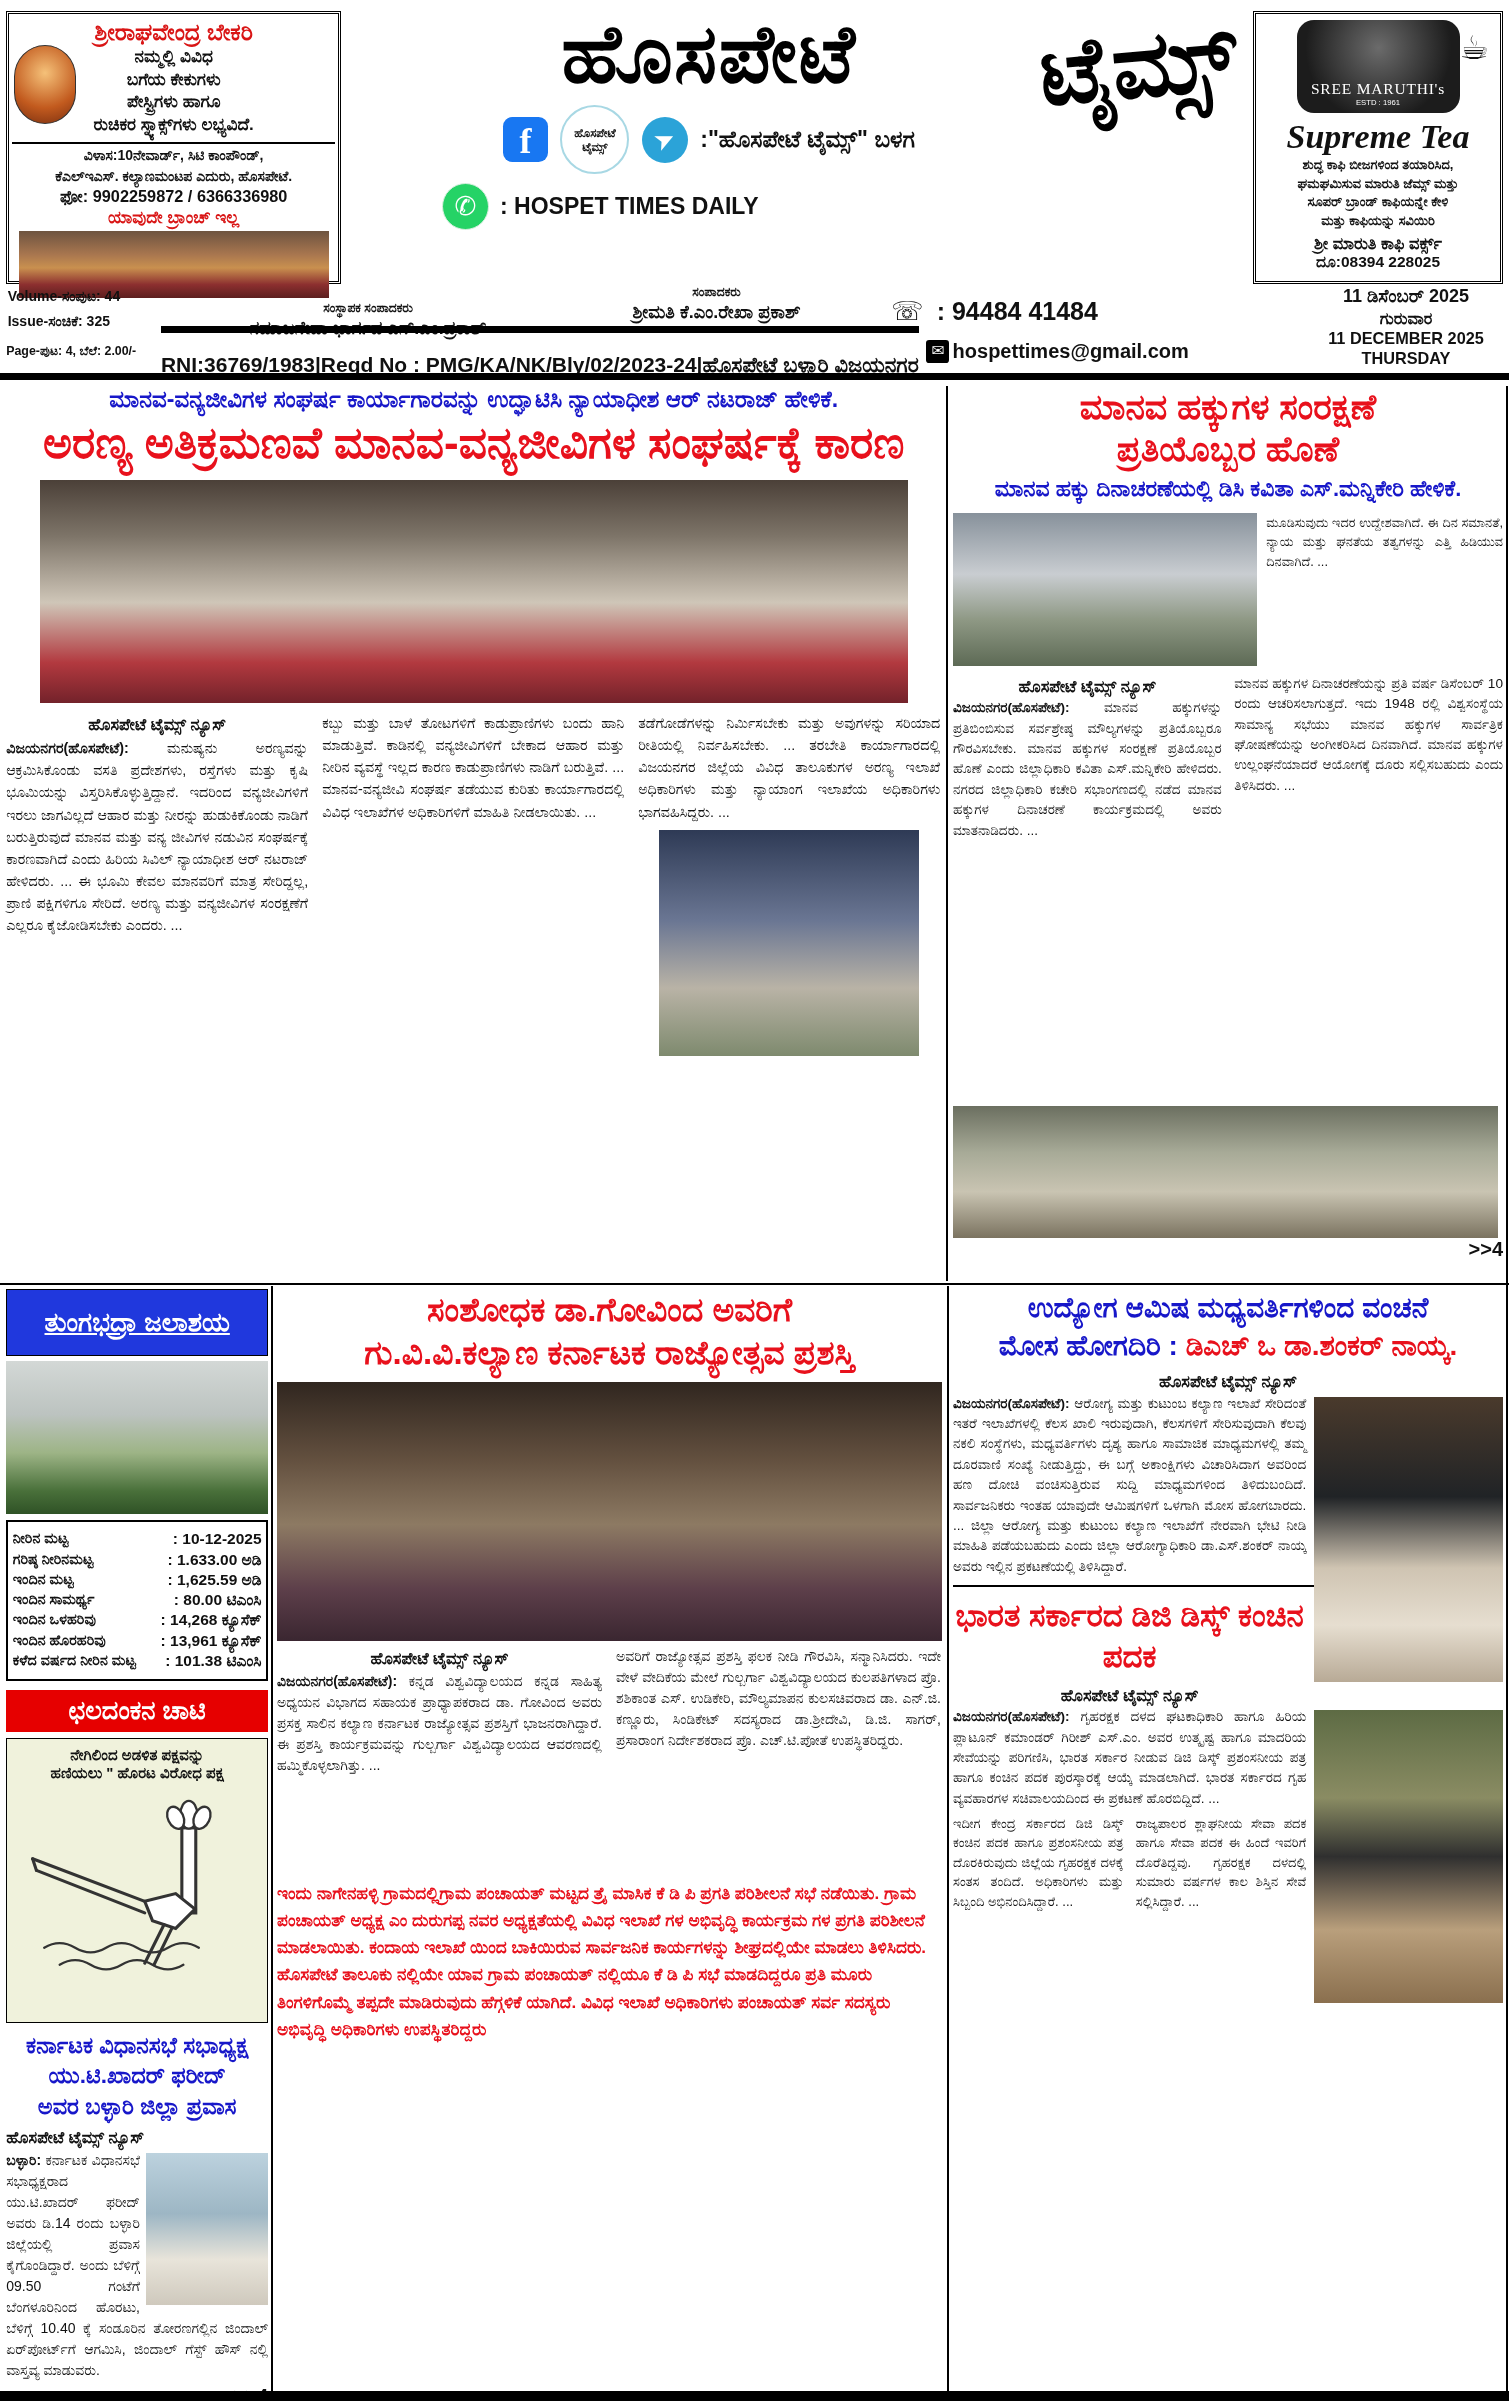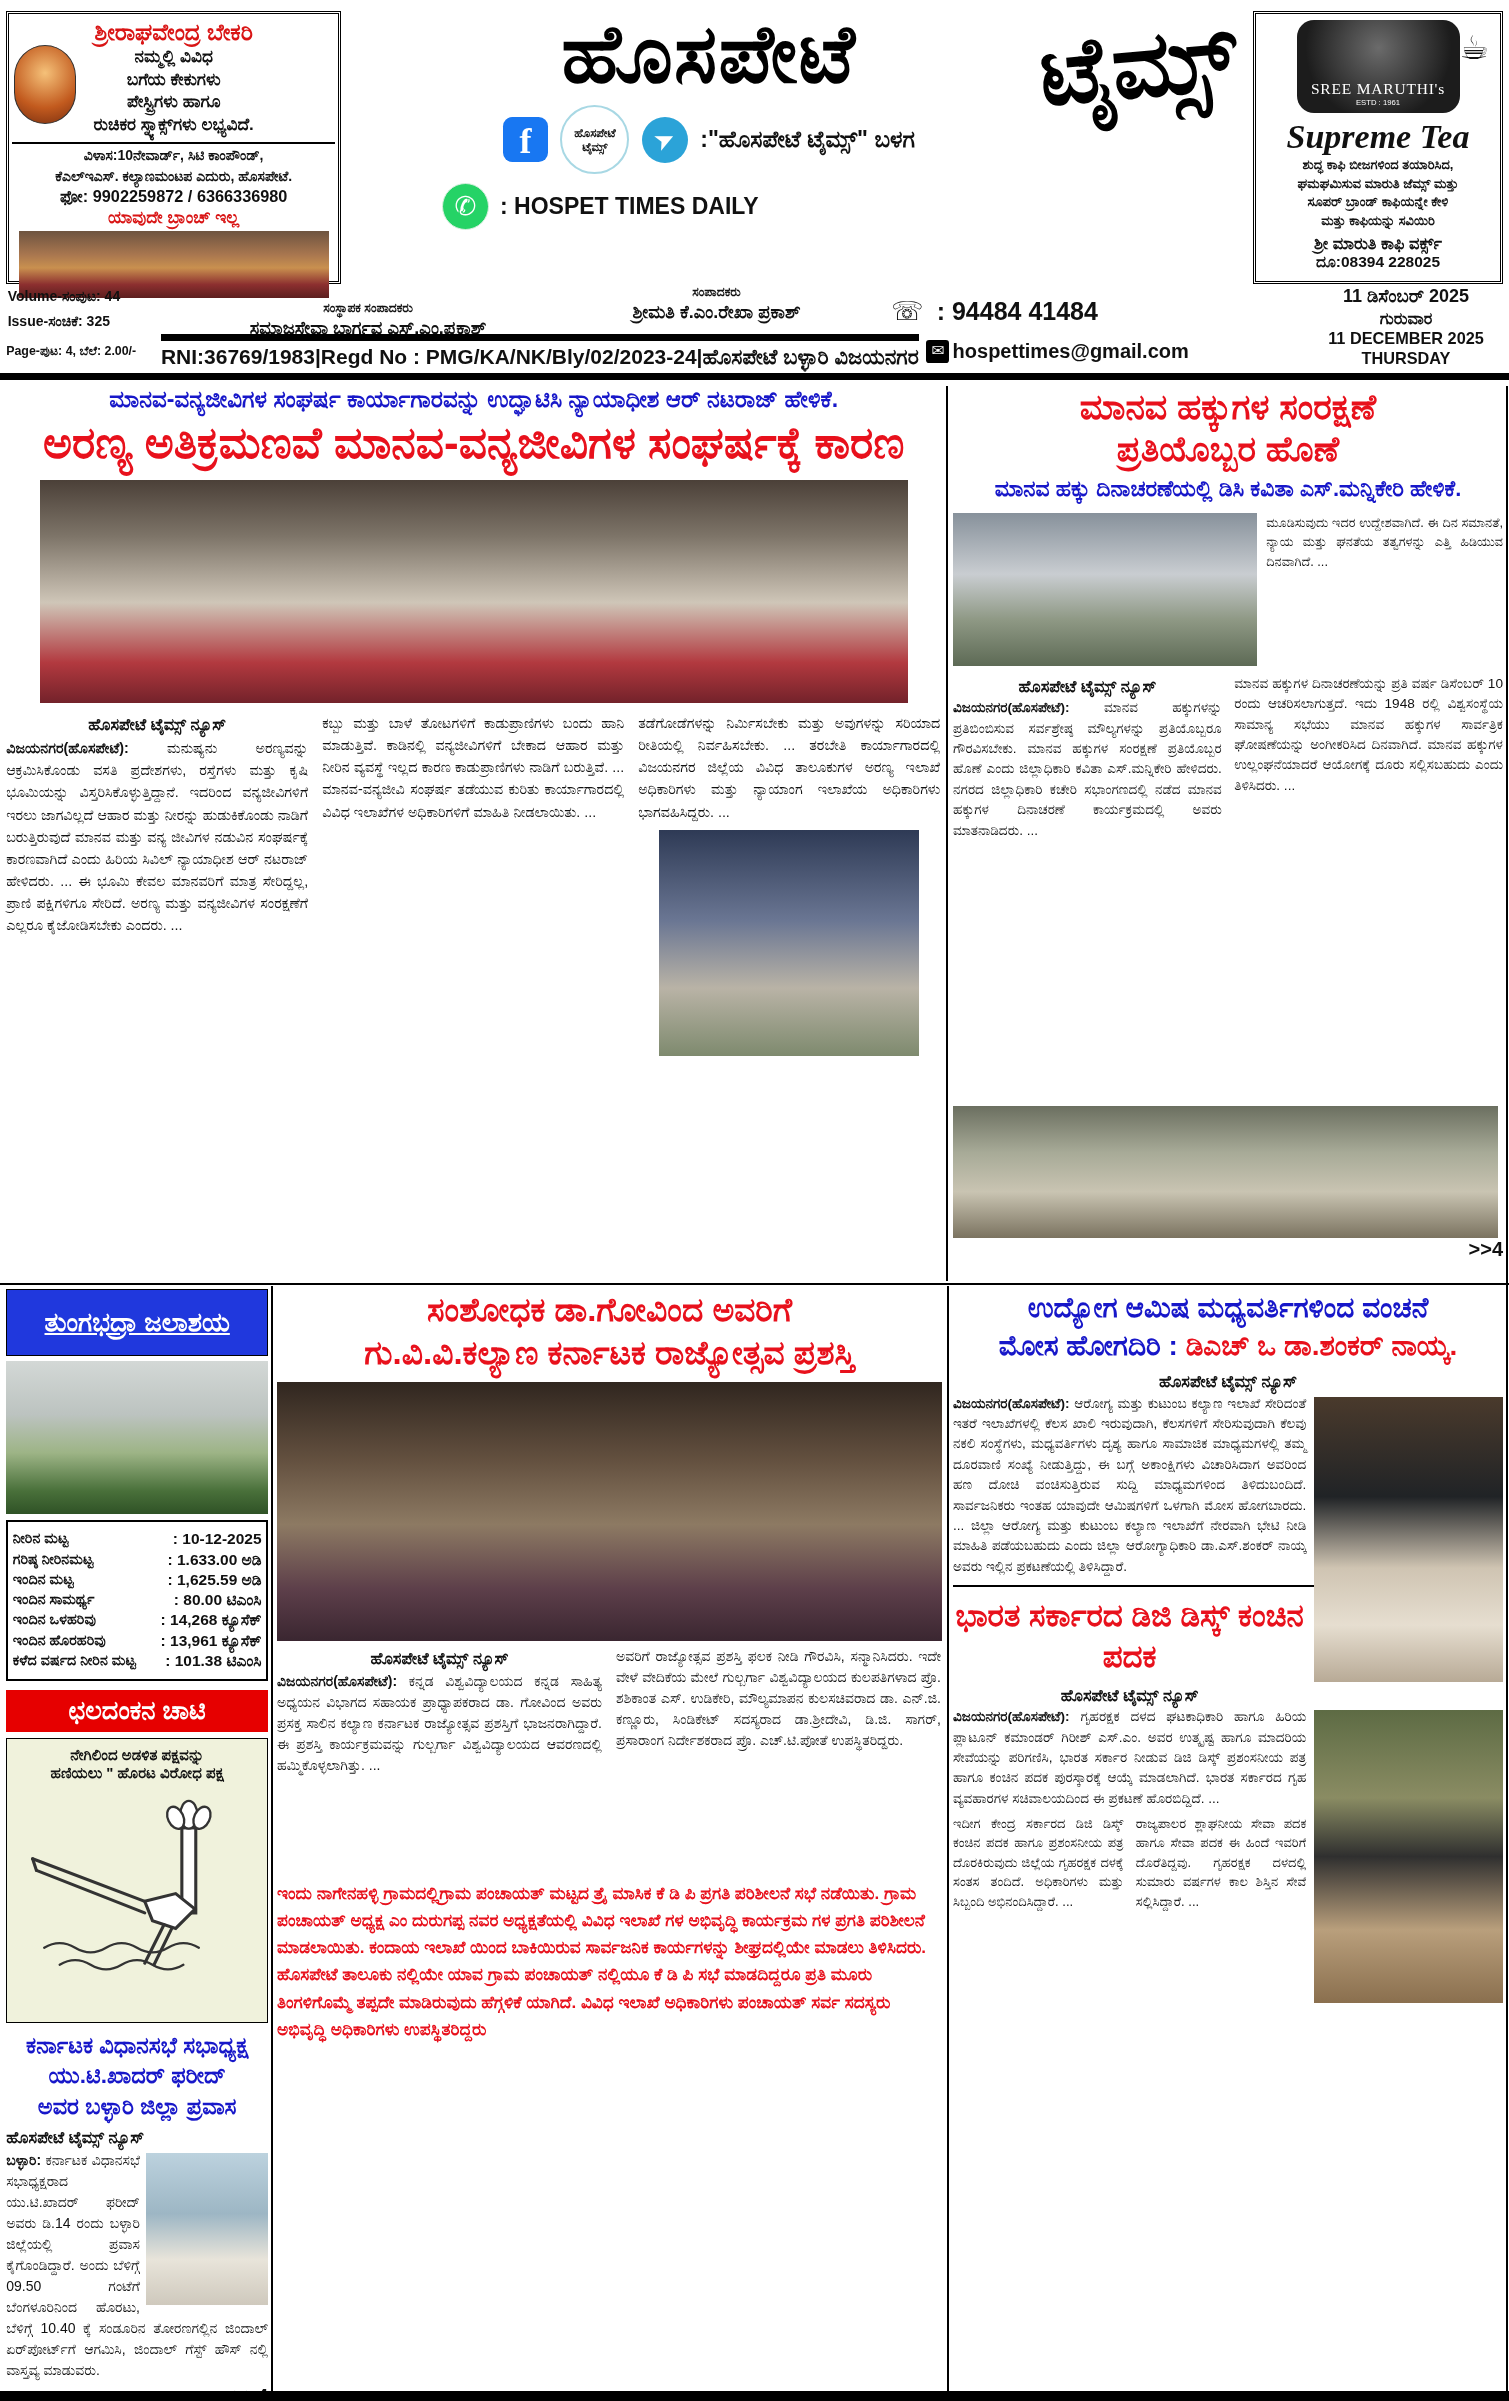"RNI:36769/1983|Regd No :" #reg-line { padding-top: 4px -> 20px }
